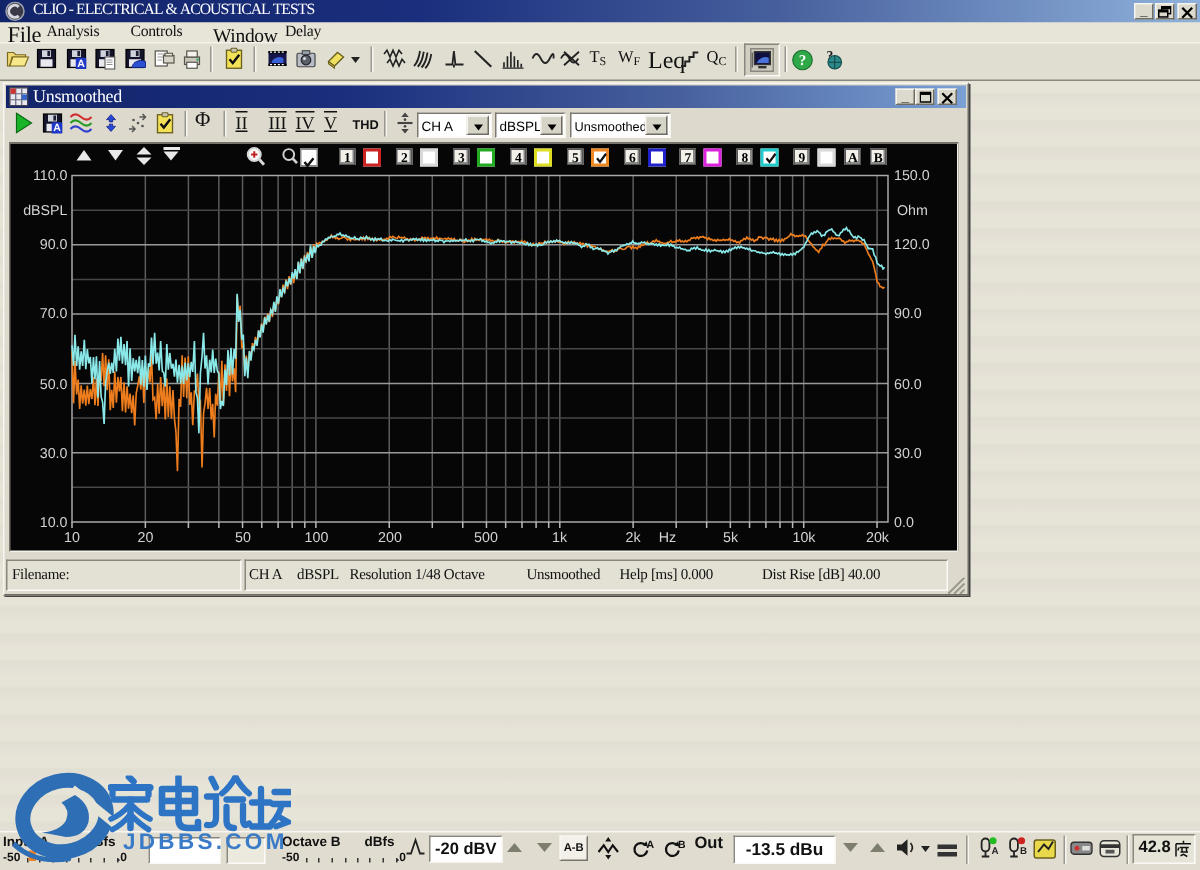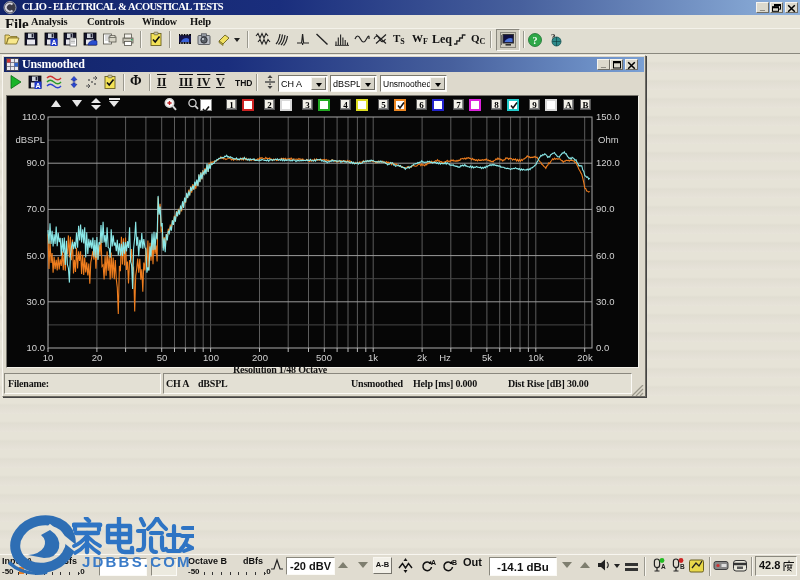"CLIO - ELECTRICAL & ACOUSTICAL" .serifb { font-weight: bold -> normal }
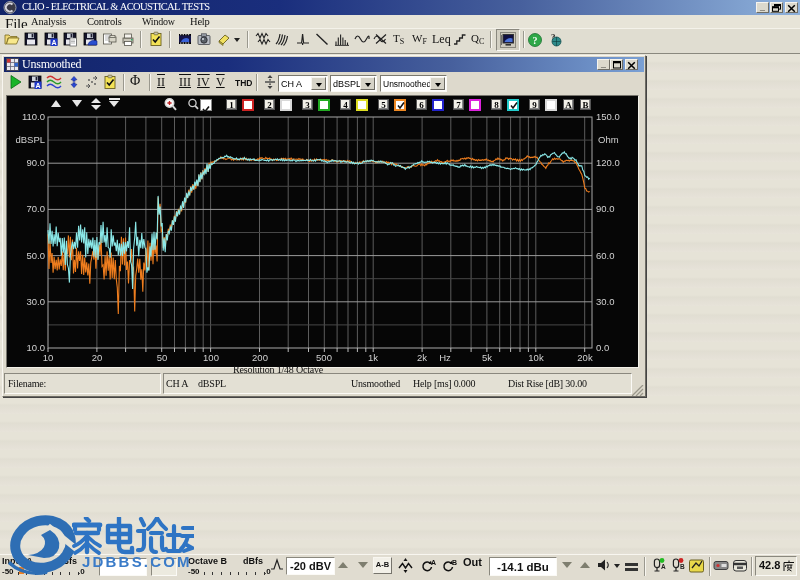"Window" span.serifb { font-size: 10px -> 13px }
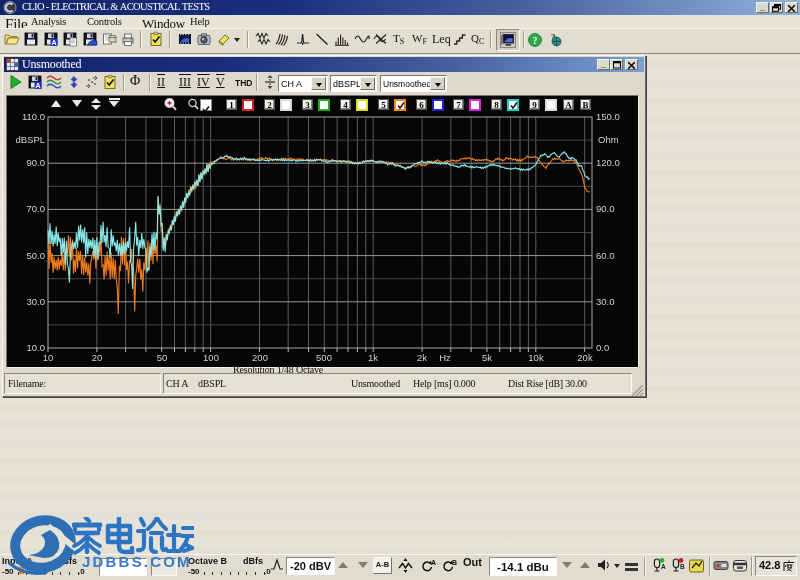"Help" span.serifb { text: Help -> Delay }
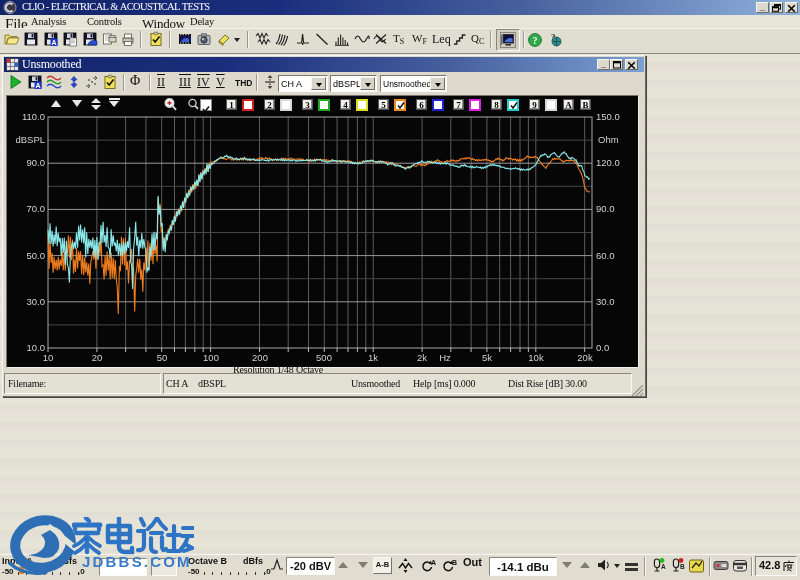"Leq" span.serifb { font-size: 12px -> 16px }
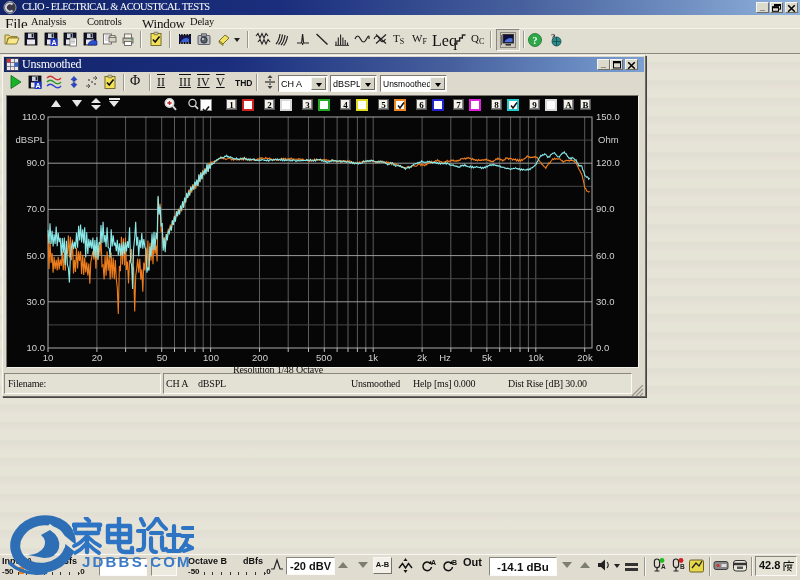"Resolution 1/48 Octave" span.serifb { top: 364px -> 378px }
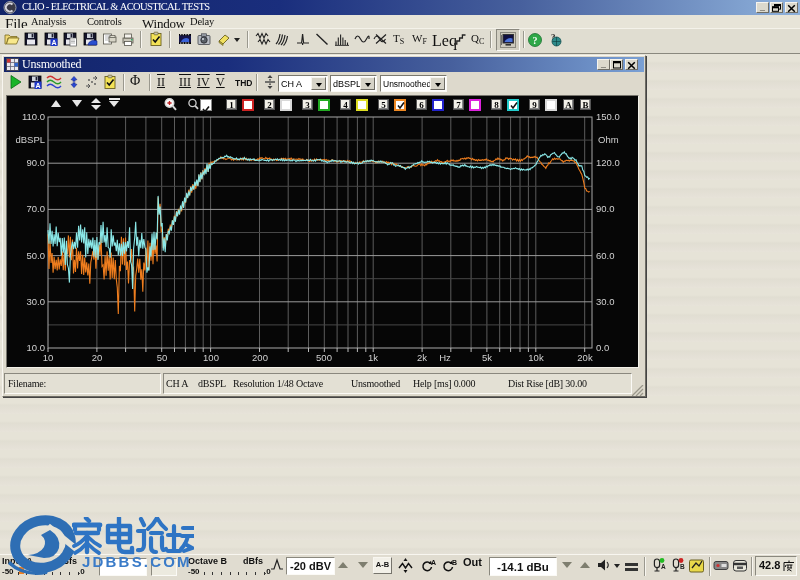"Dist Rise [dB] 30.00" span.serifb { text: 30.00 -> 40.00 }
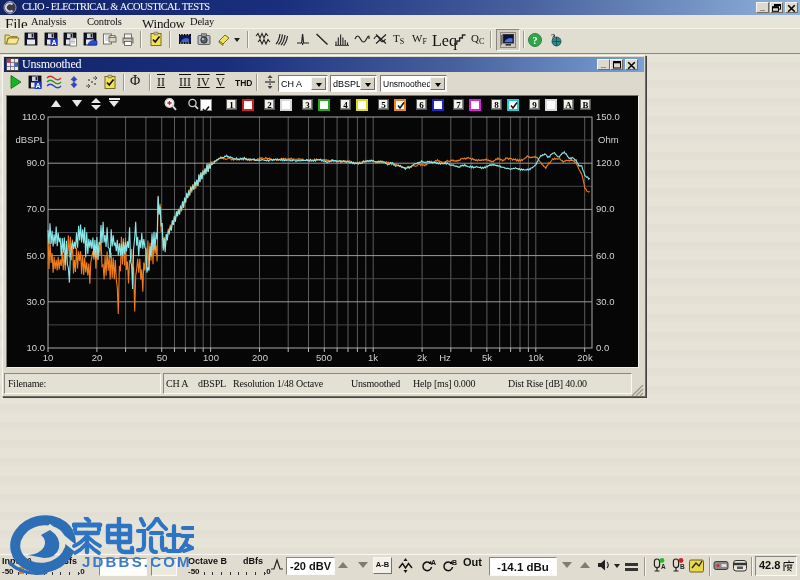"-14.1 dBu" div.abs { text: -14.1 -> -13.5 }
